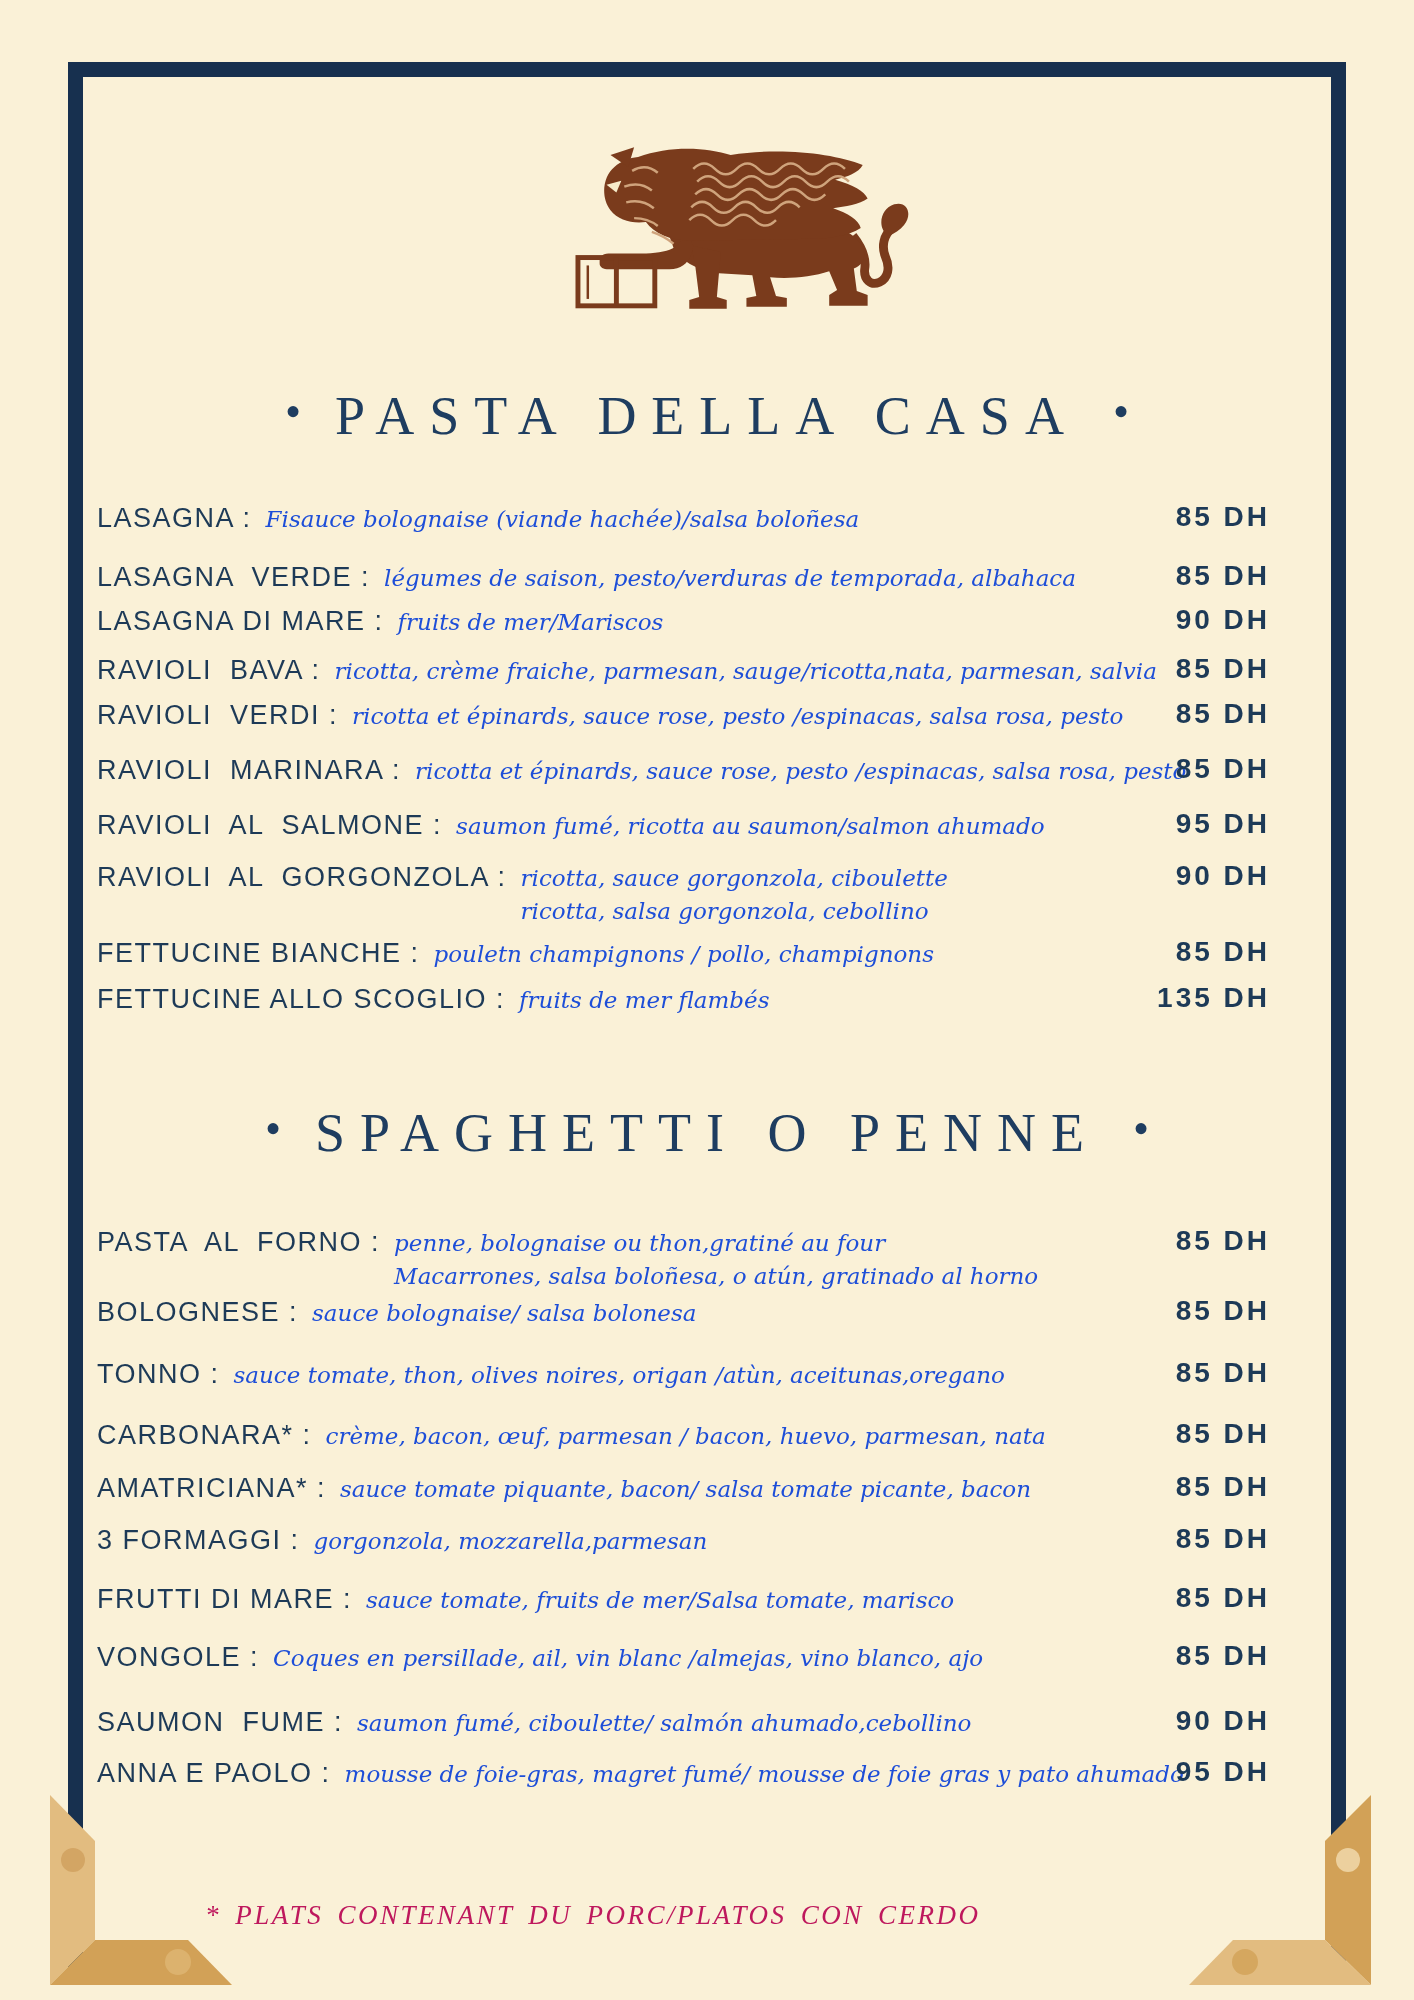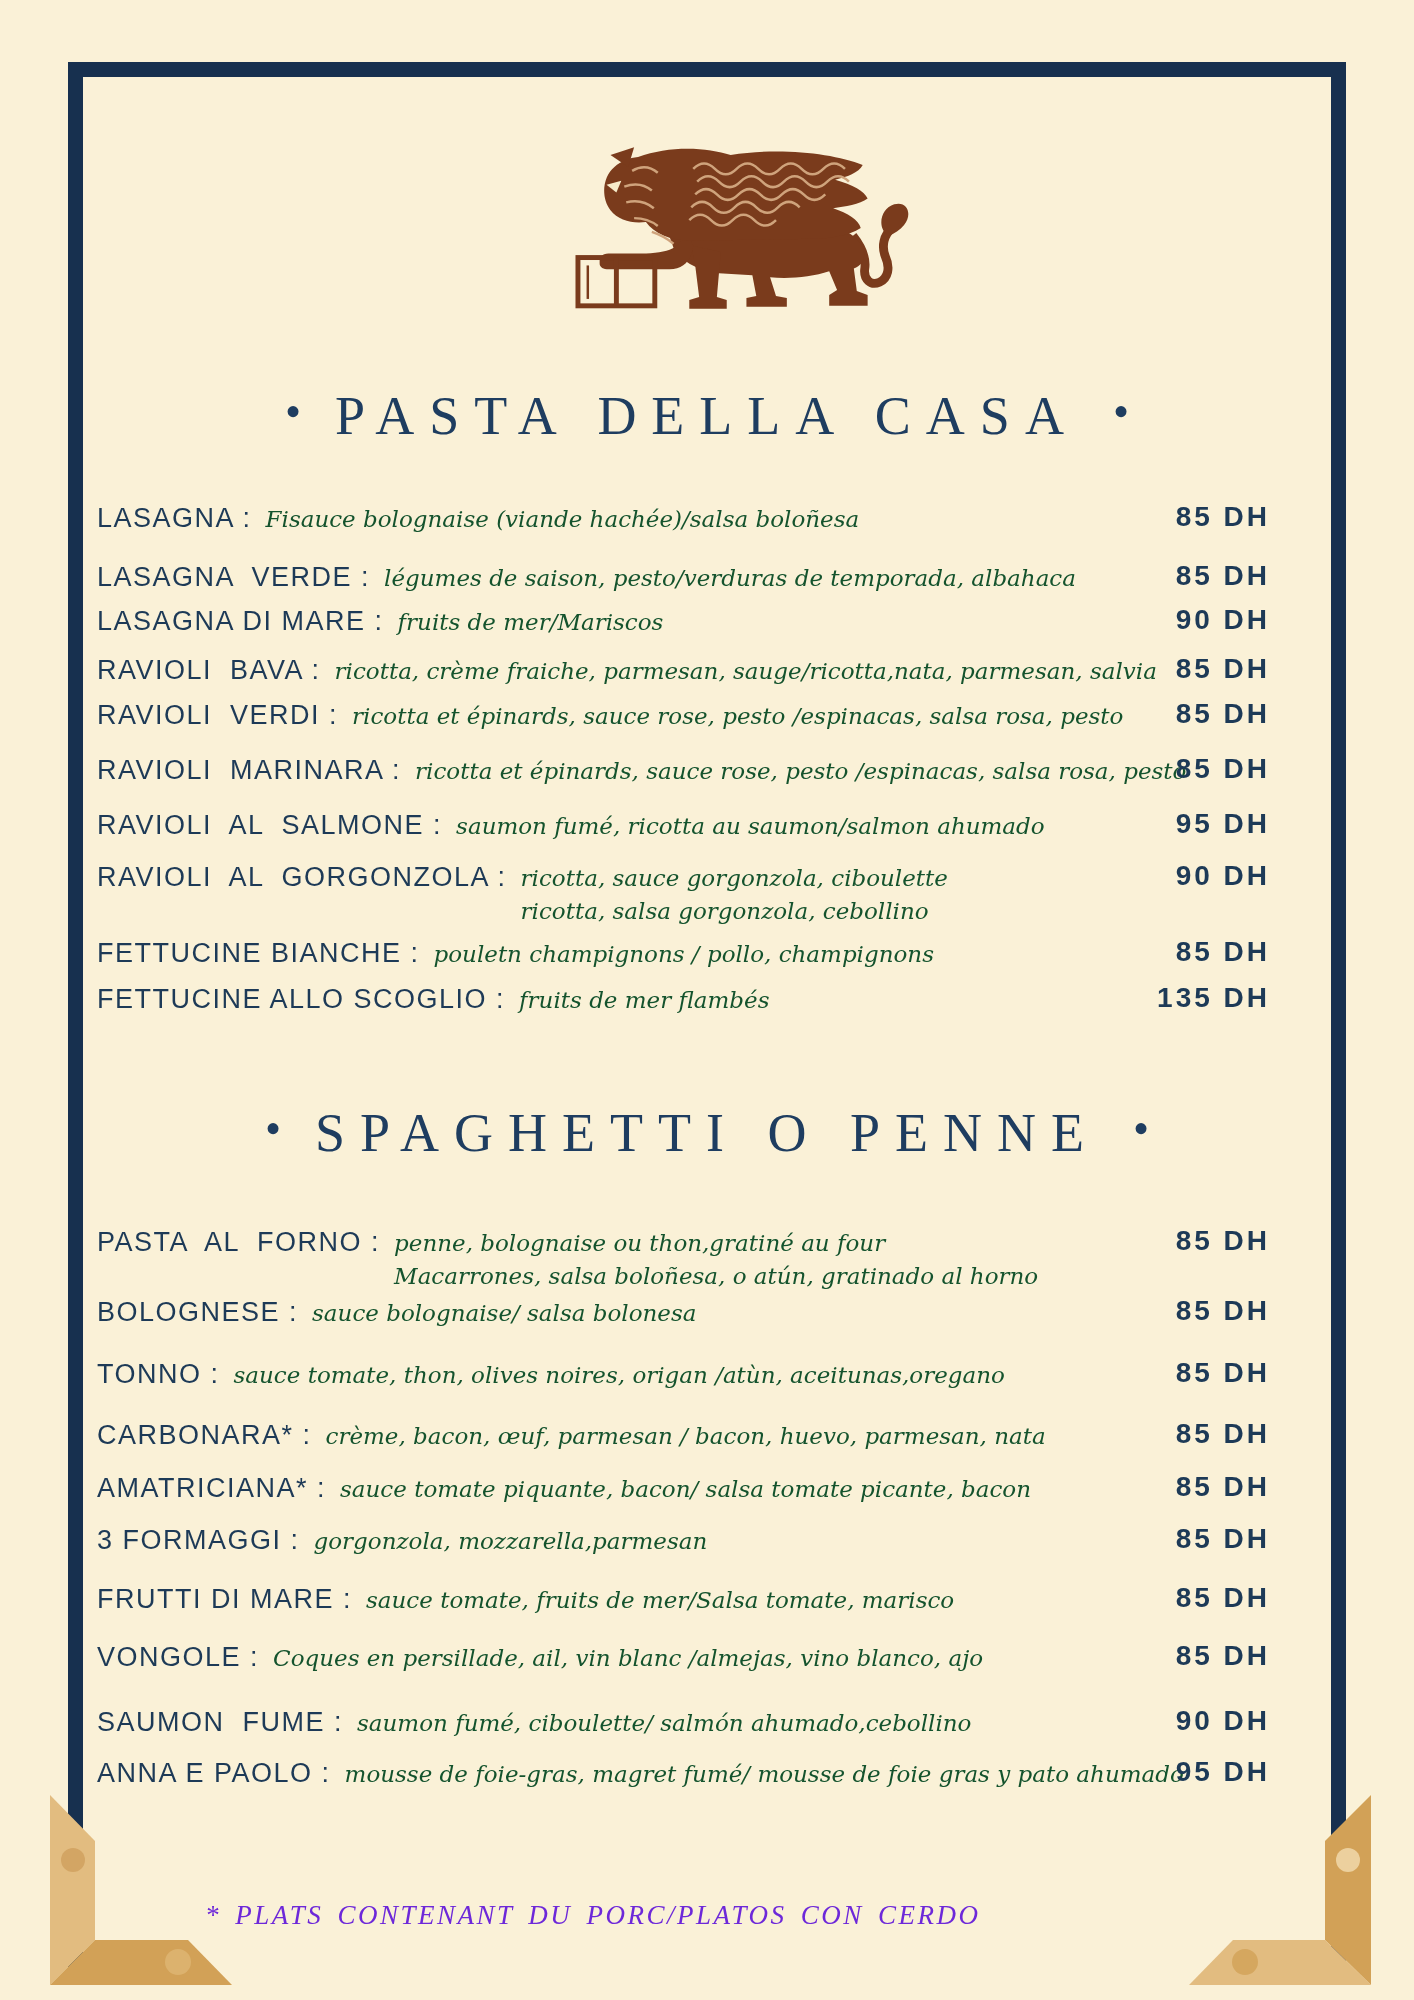"Fisauce bolognaise (viande hachée)/salsa" .idesc { color: #14532d -> #1d4ed8 }
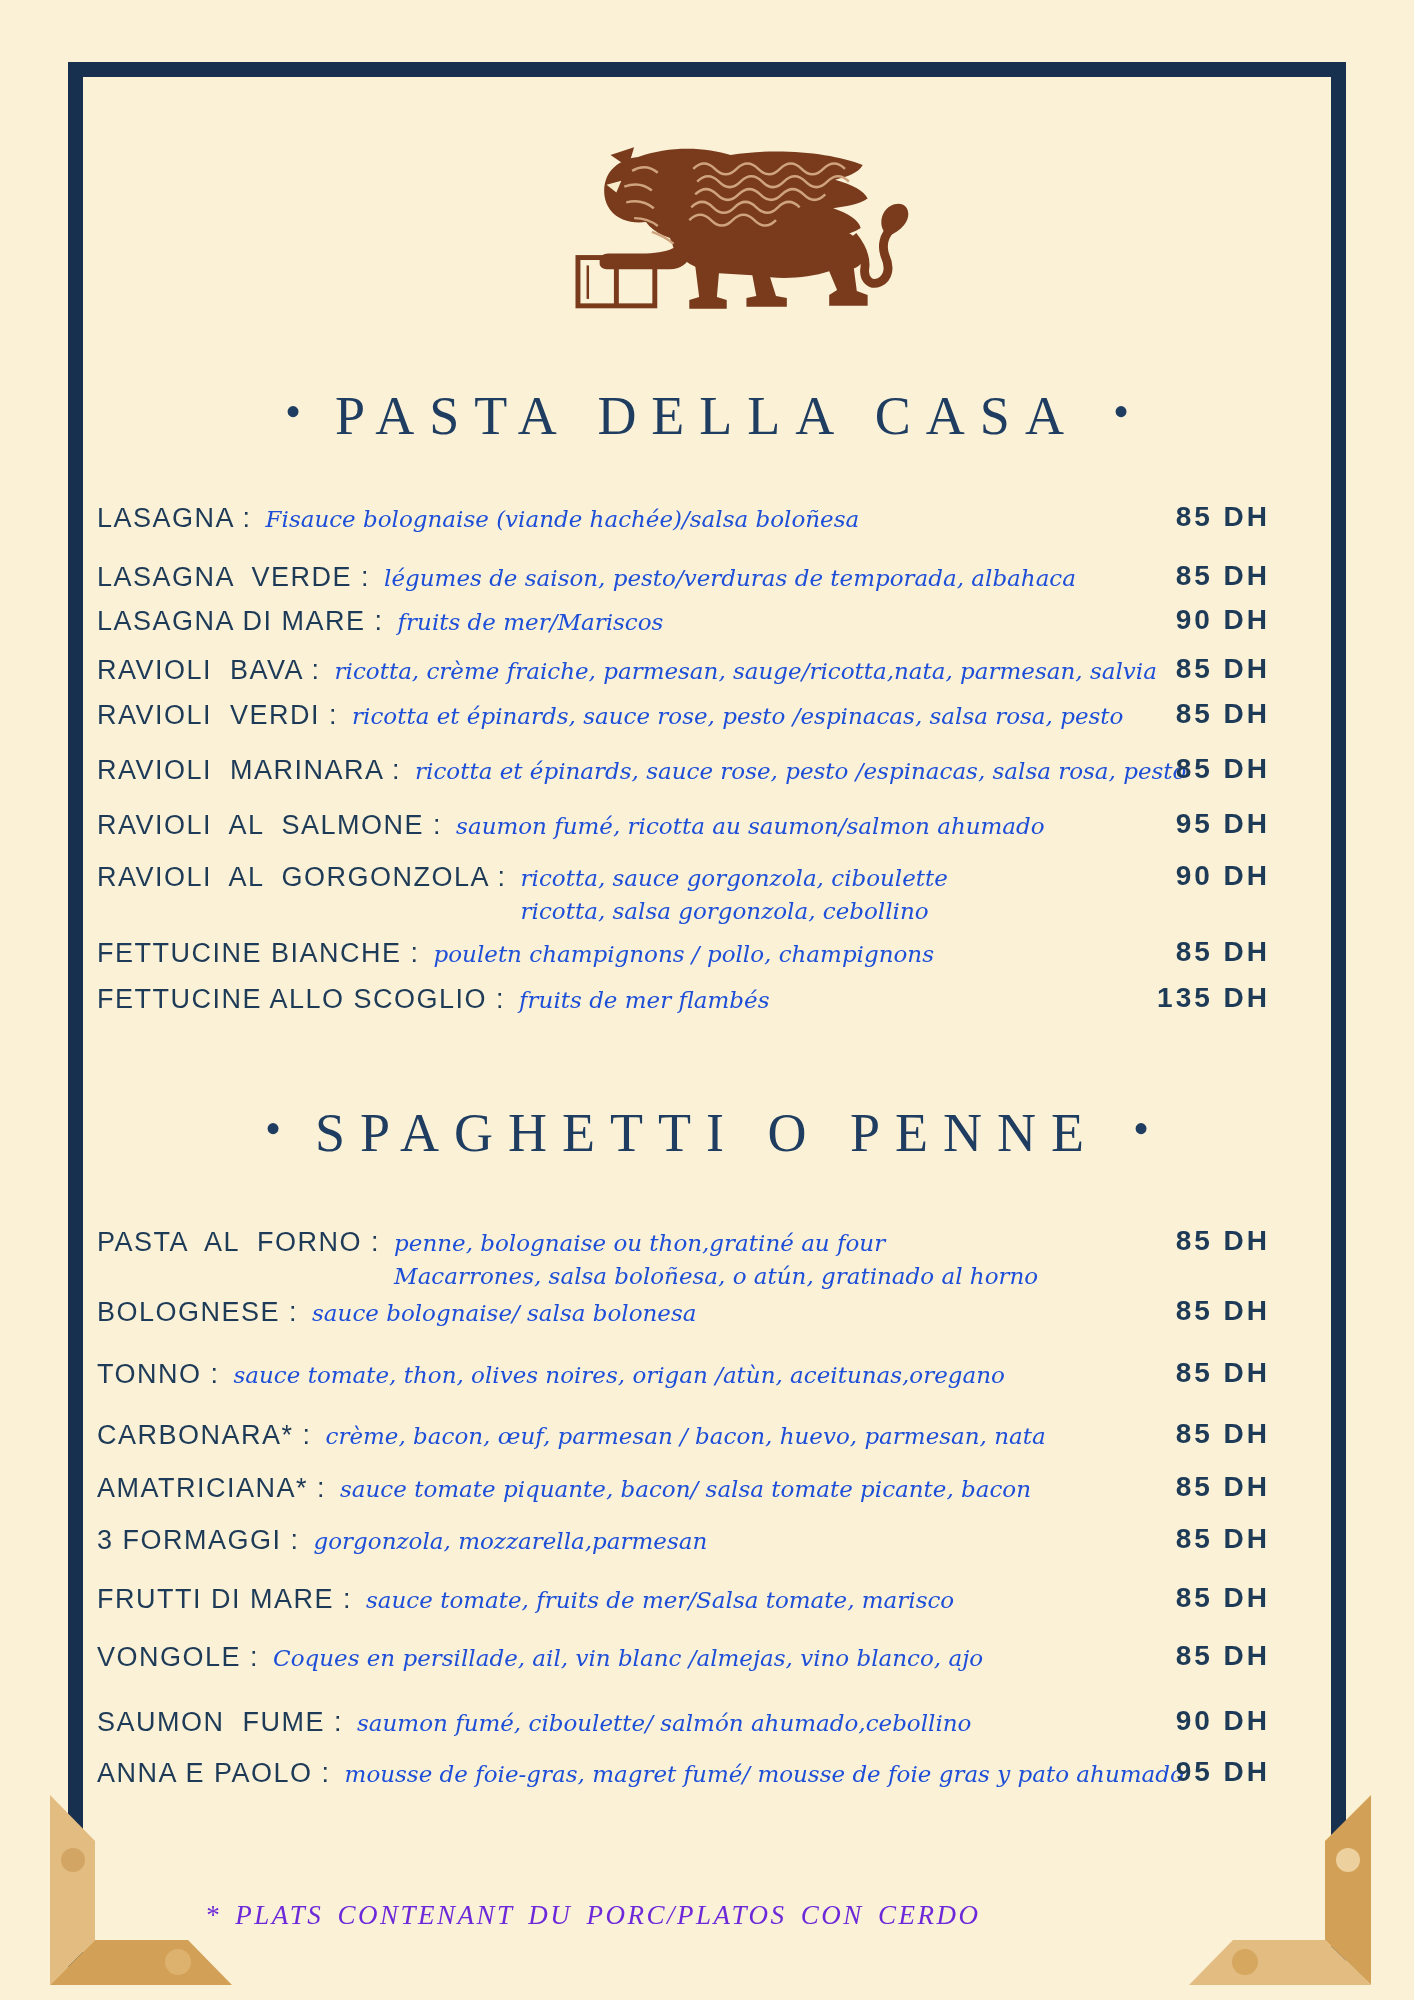"* PLATS CONTENANT DU PORC/PLATOS" .footer-note { color: #6d28d9 -> #be185d }
